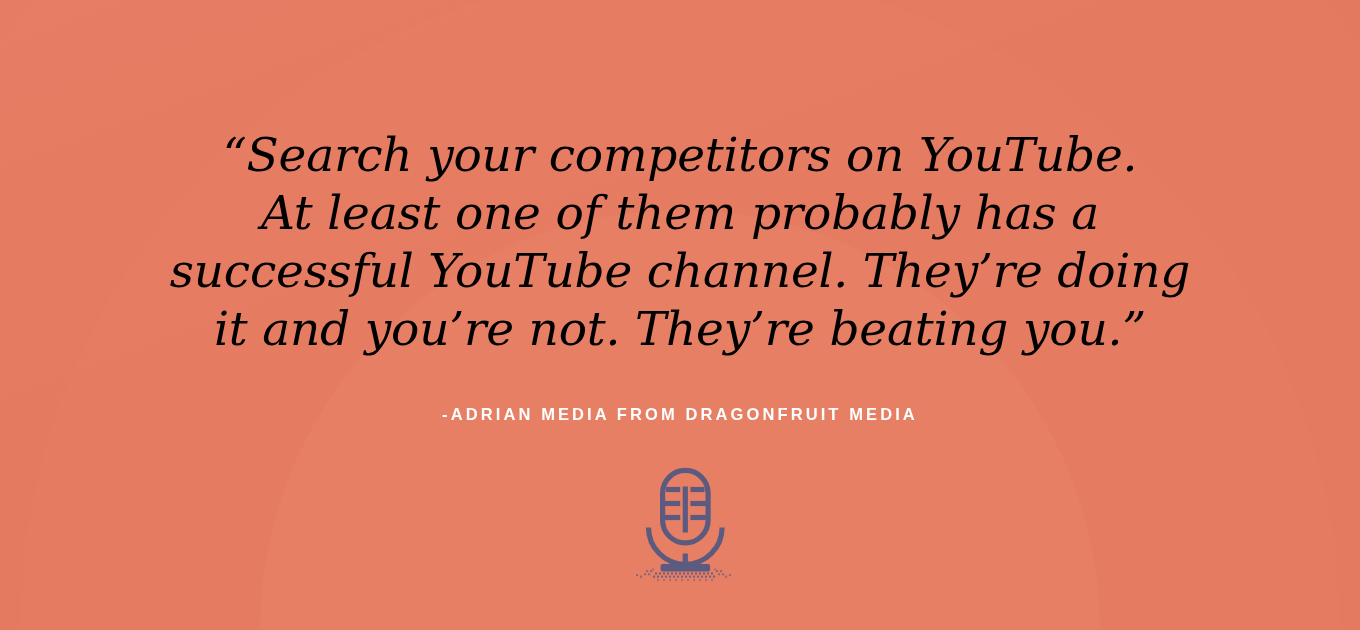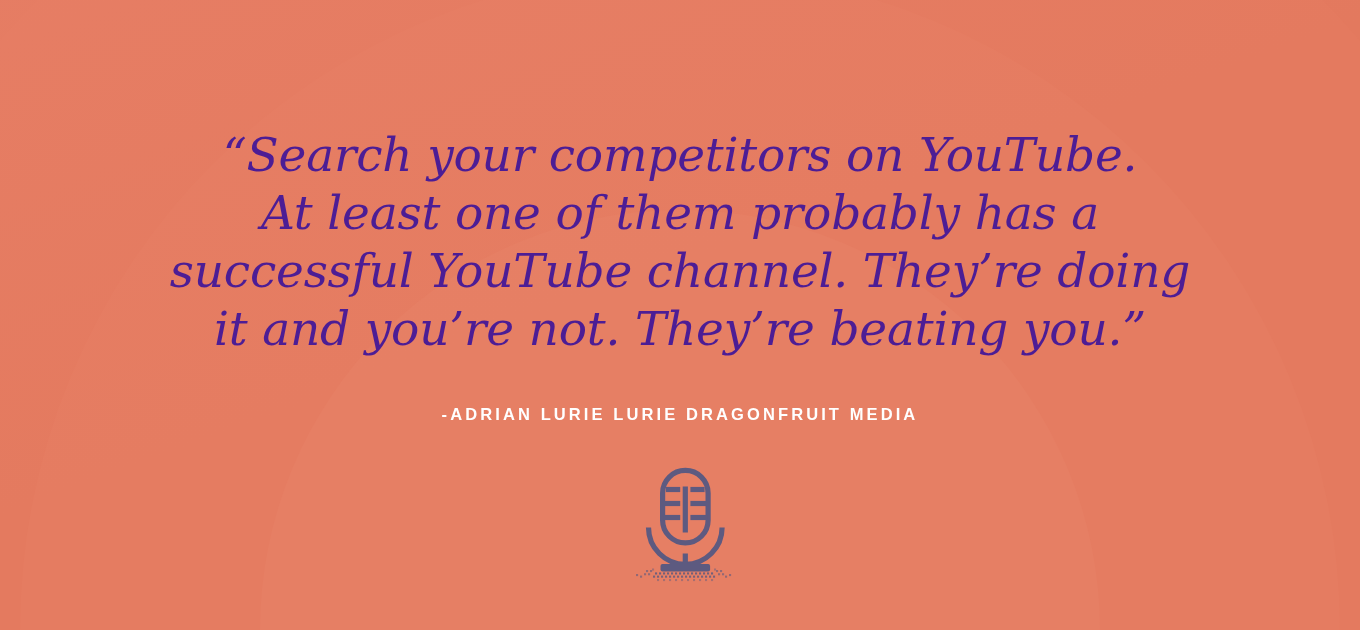"“Search your competitors on YouTube." #quote { color: #4c1d95 -> #000000 }
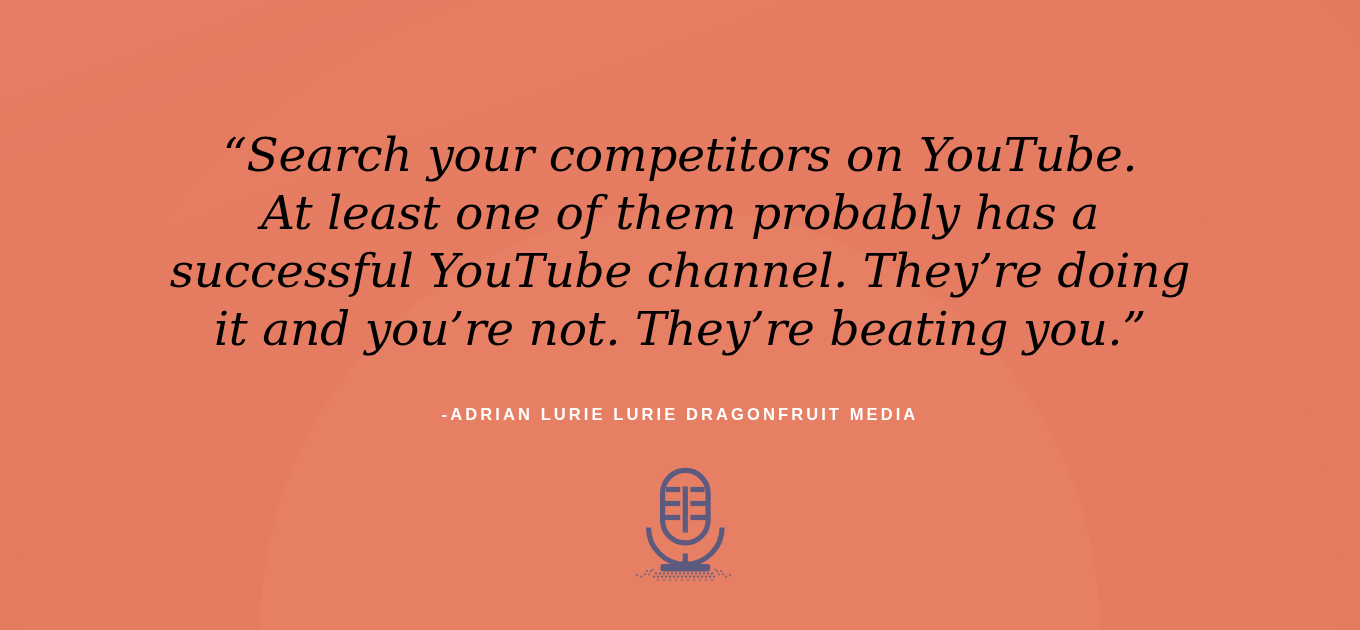"-ADRIAN LURIE LURIE DRAGONFRUIT MEDIA" div { text: LURIE LURIE -> MEDIA FROM }
